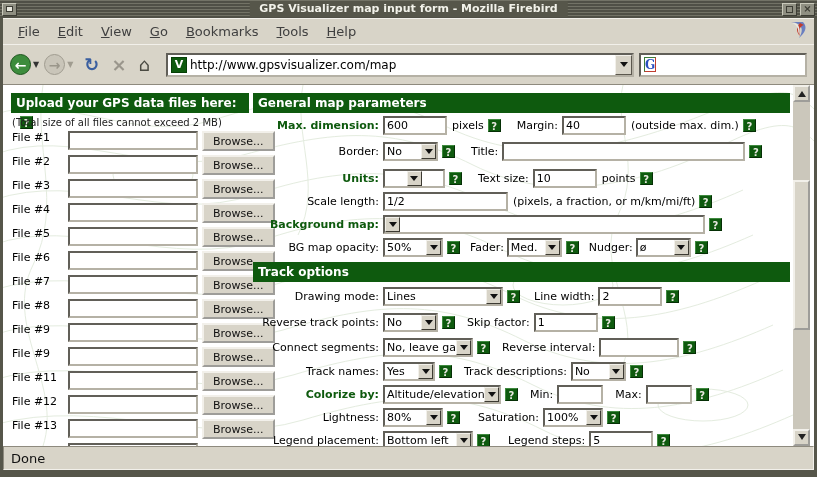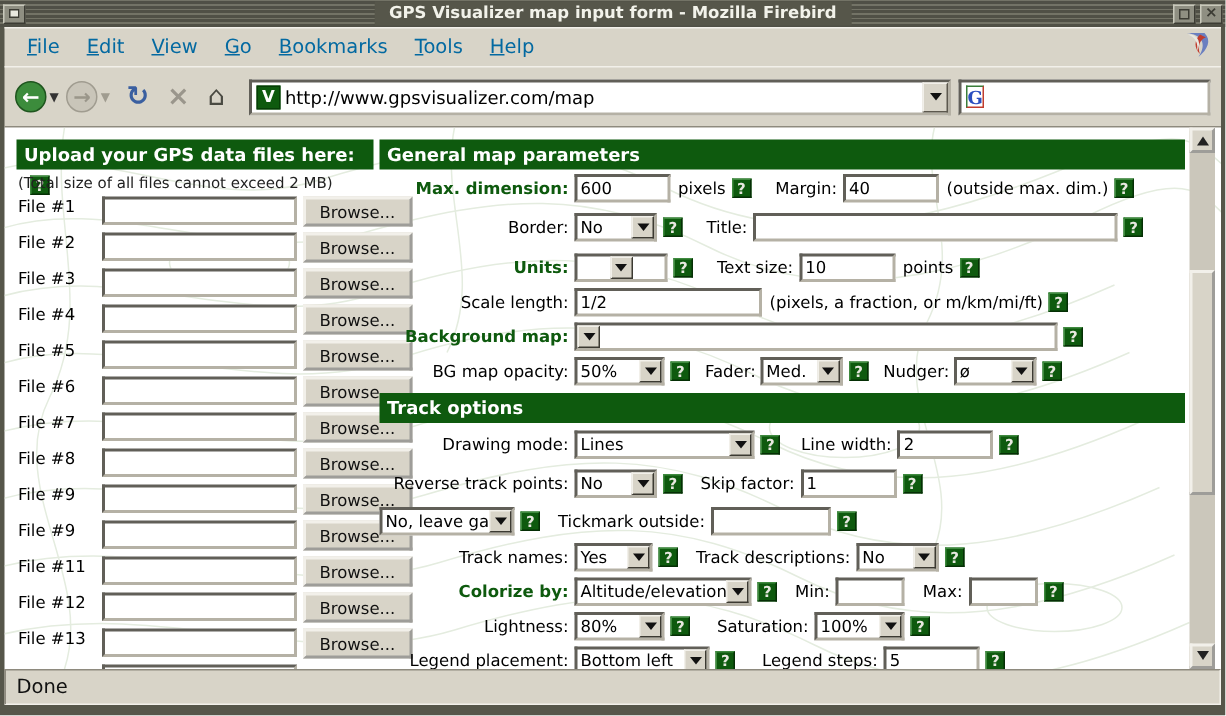"File" .mitem { color: #0369a1 -> #404040 }
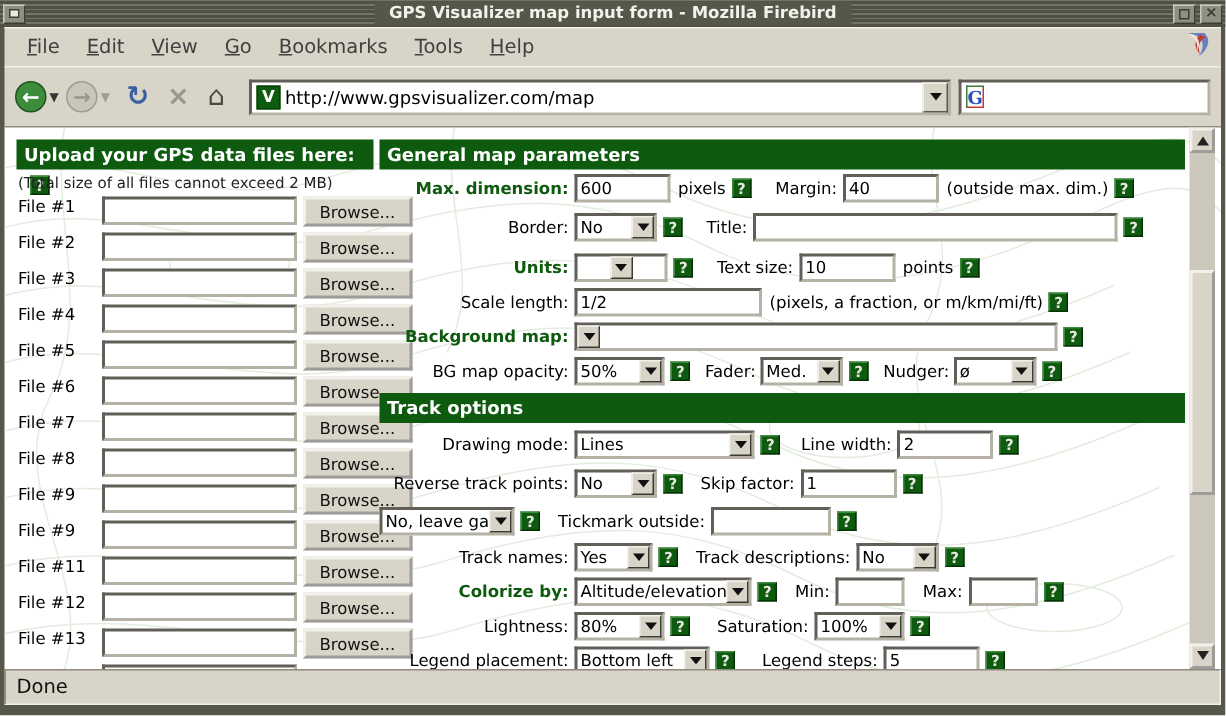"Connect segments:" span.plabel { html: none -> <span>Connect segments:</span> }
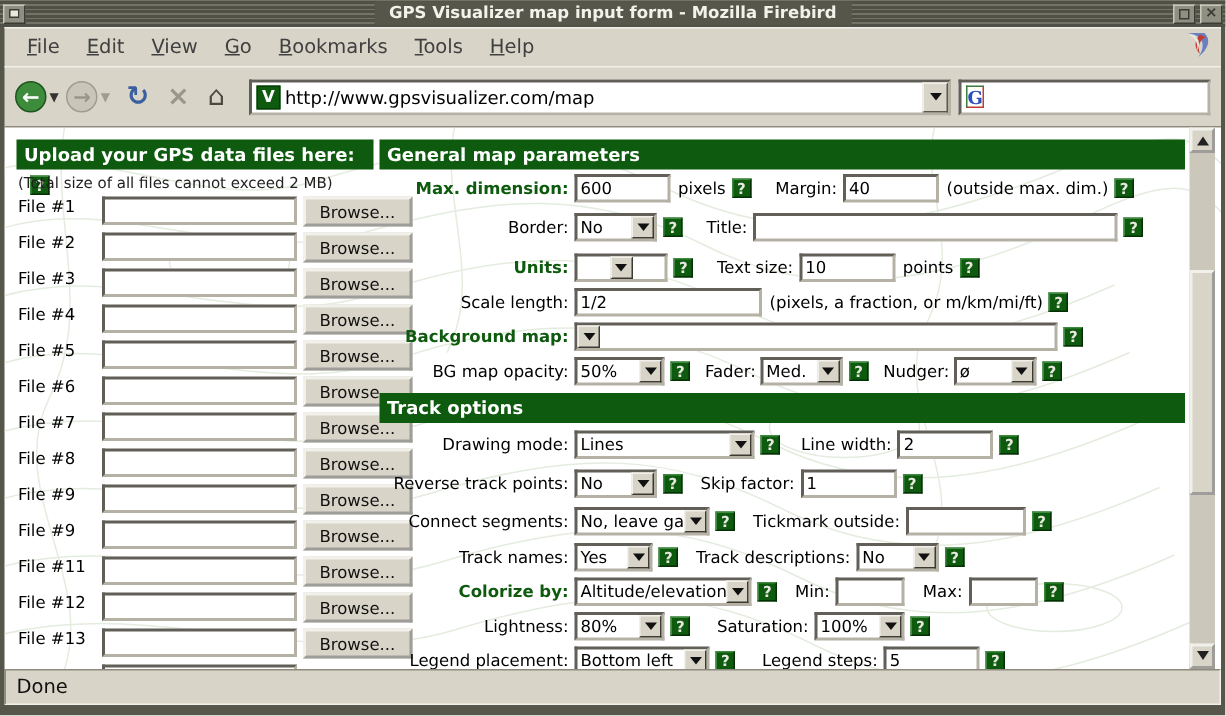"Tickmark outside:" span.sfx { text: Tickmark outside -> Reverse interval }
